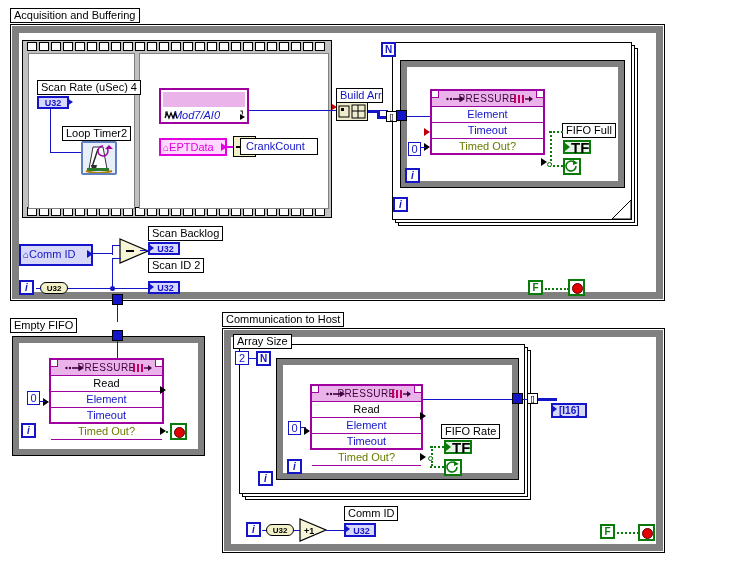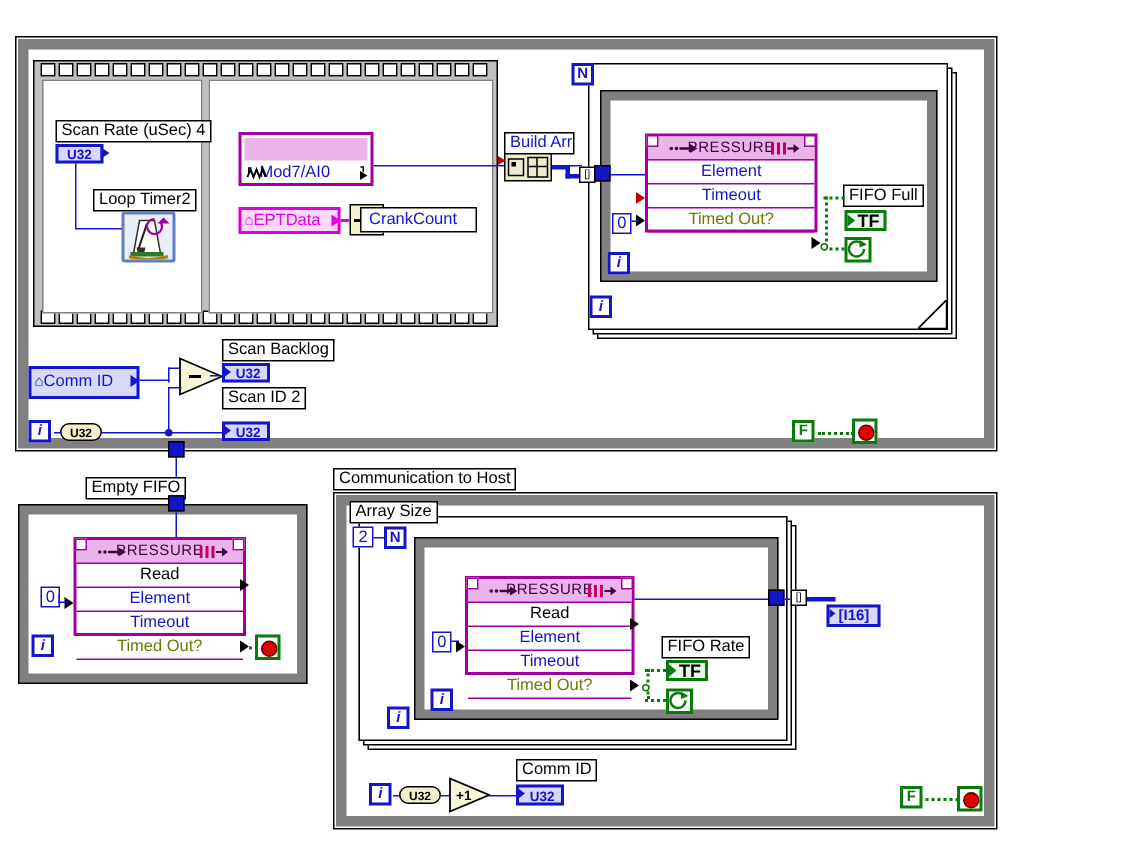"Acquisition and Buffering" div.abs { html: none -> <div>Acquisition and Buffering</div> }
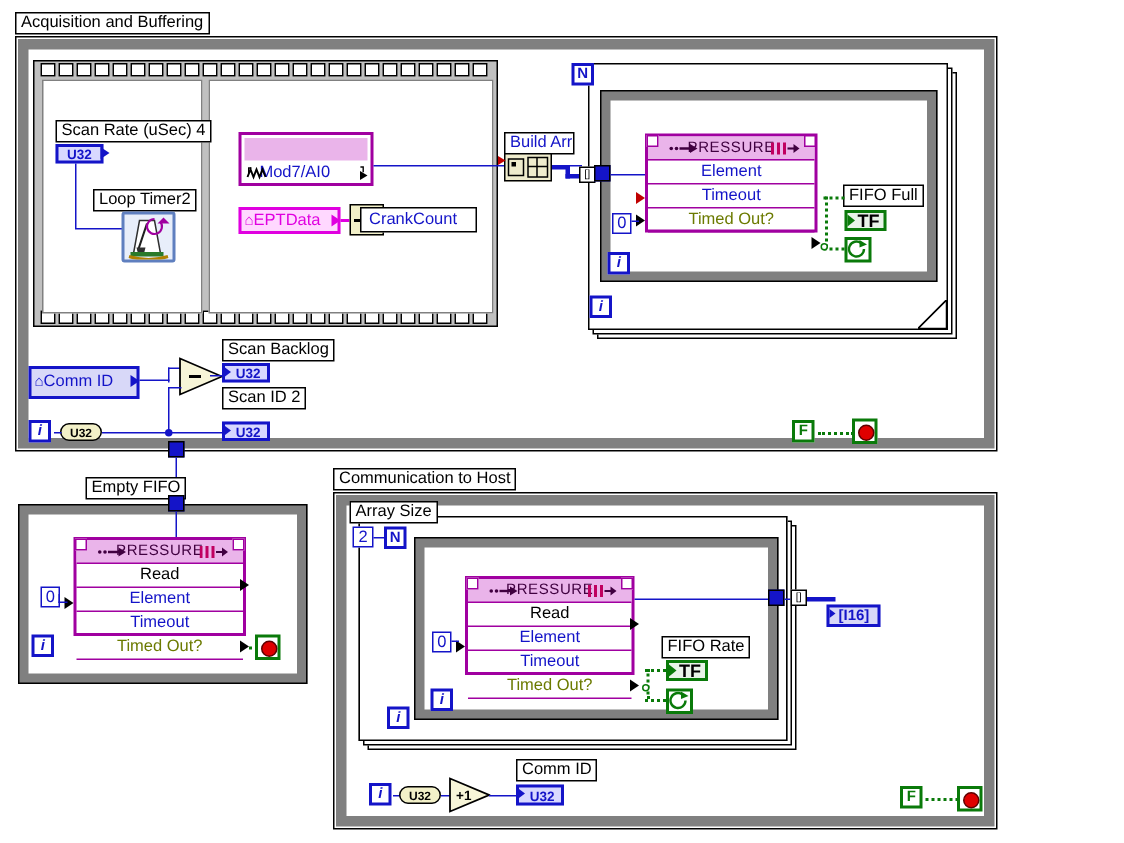"Mod7/AI0" div { font-style: none -> italic }
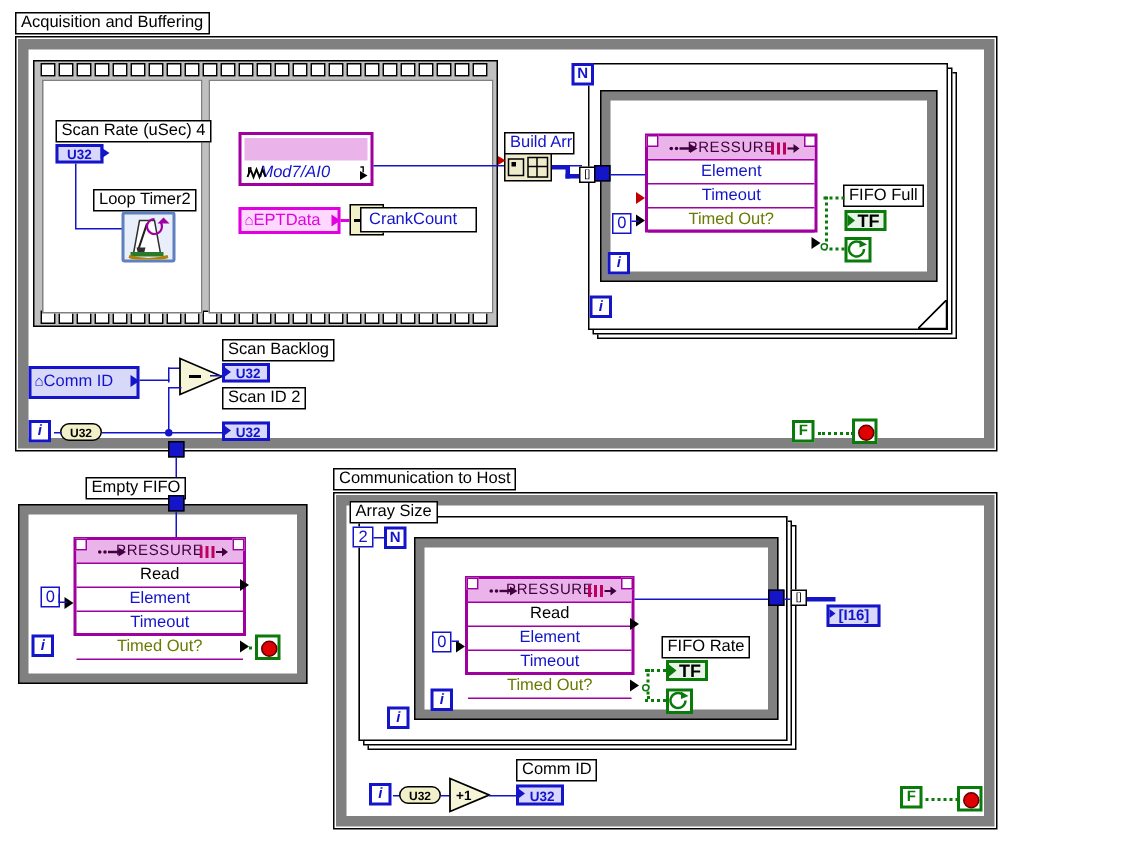"TF" .tf { font-size: 12px -> 15px }
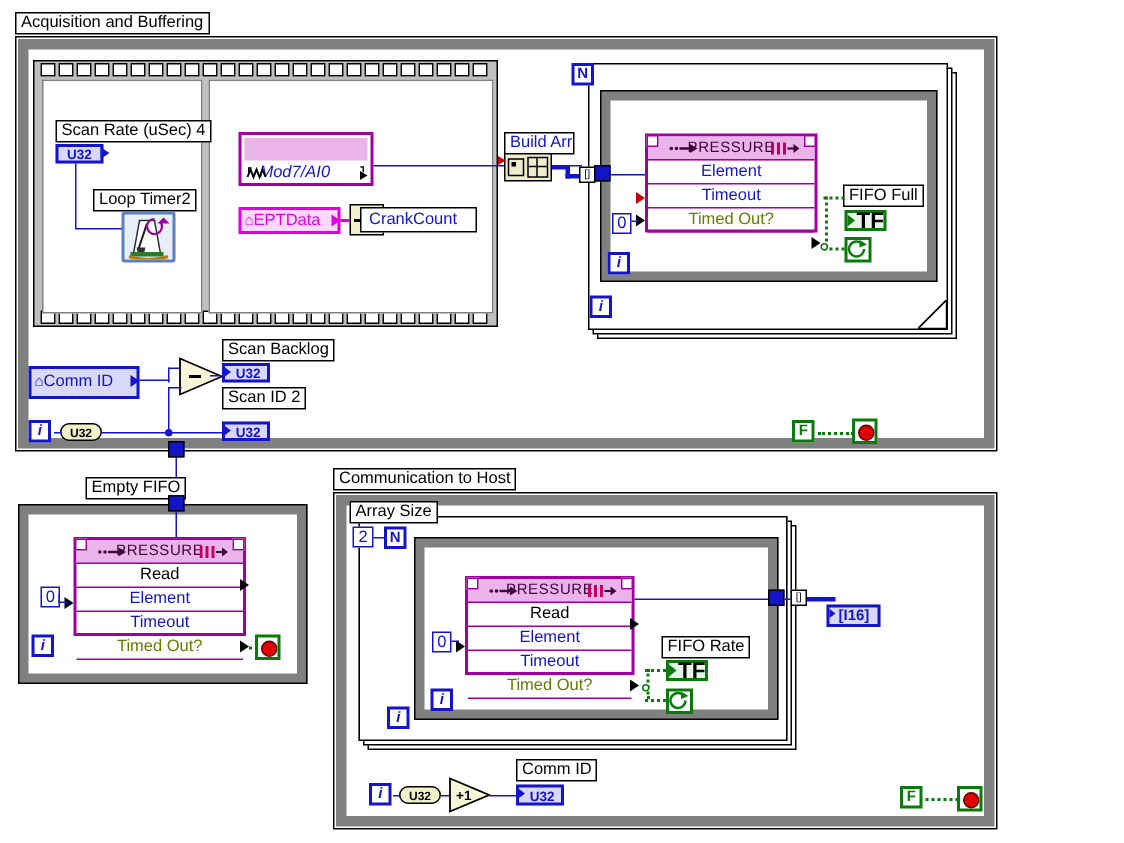"Empty FIFO" div.abs { margin-left: 47px -> none }
